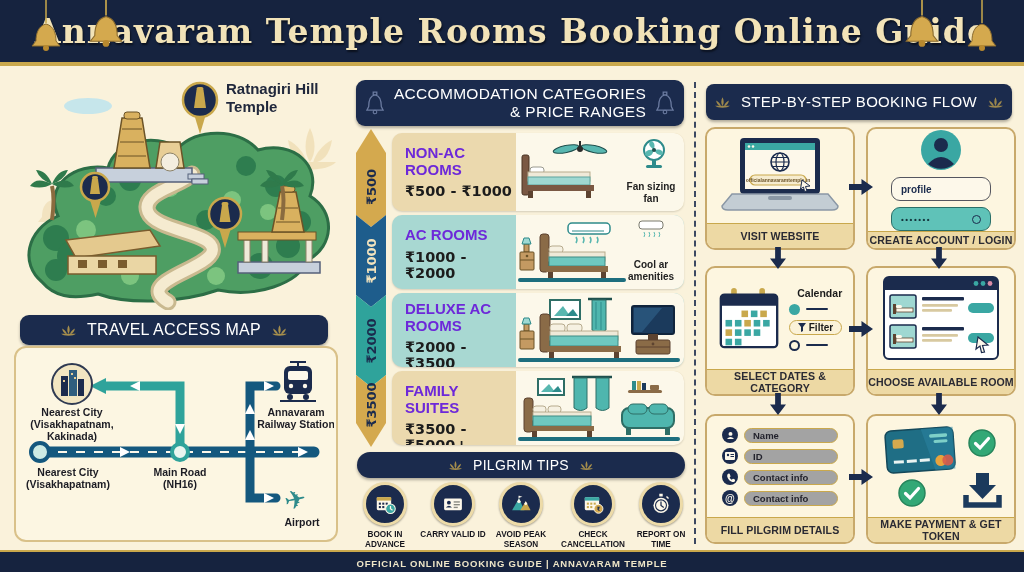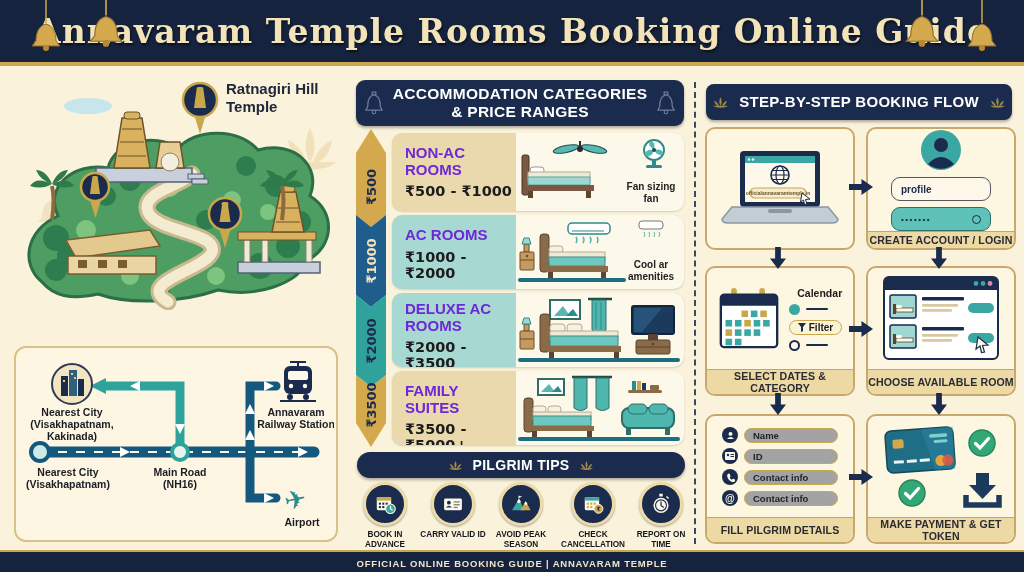"ACCOMMODATION CATEGORIES" .banner .t { font-weight: bold -> normal; text-align: center -> right }
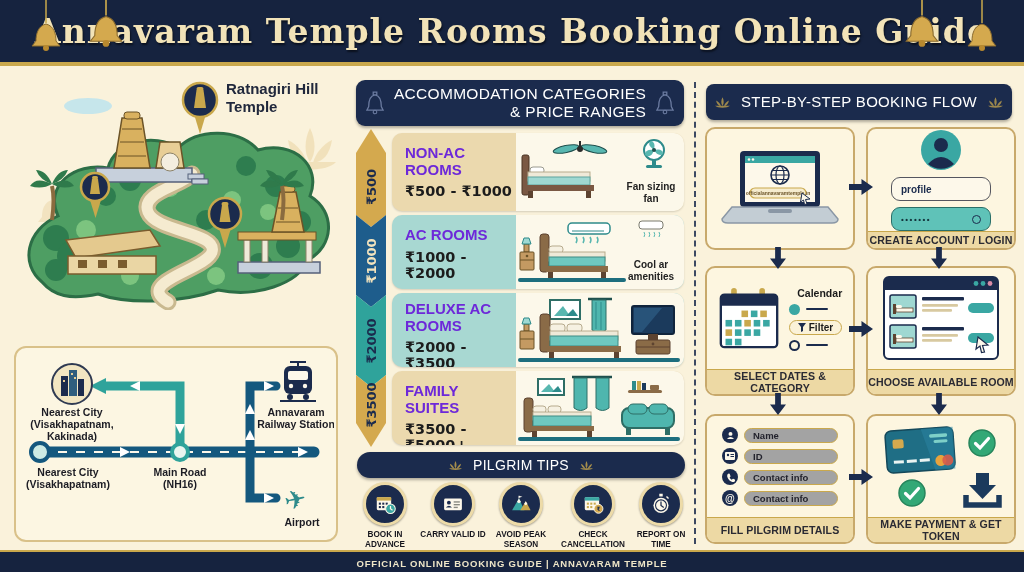"VISIT WEBSITE" div.step-caption { html: none -> <div>VISIT WEBSITE</div> }
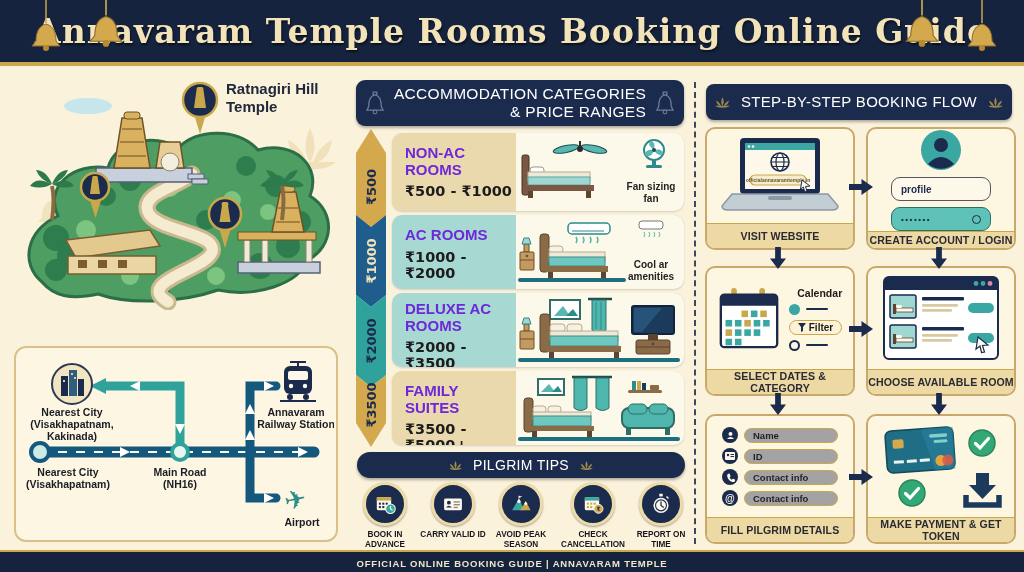"TRAVEL ACCESS MAP" div.banner { html: none -> <div> <svg> <path></path> </svg> <span>TRAVEL ACCESS MAP</span> <svg> <path></path> </svg> </div> }
